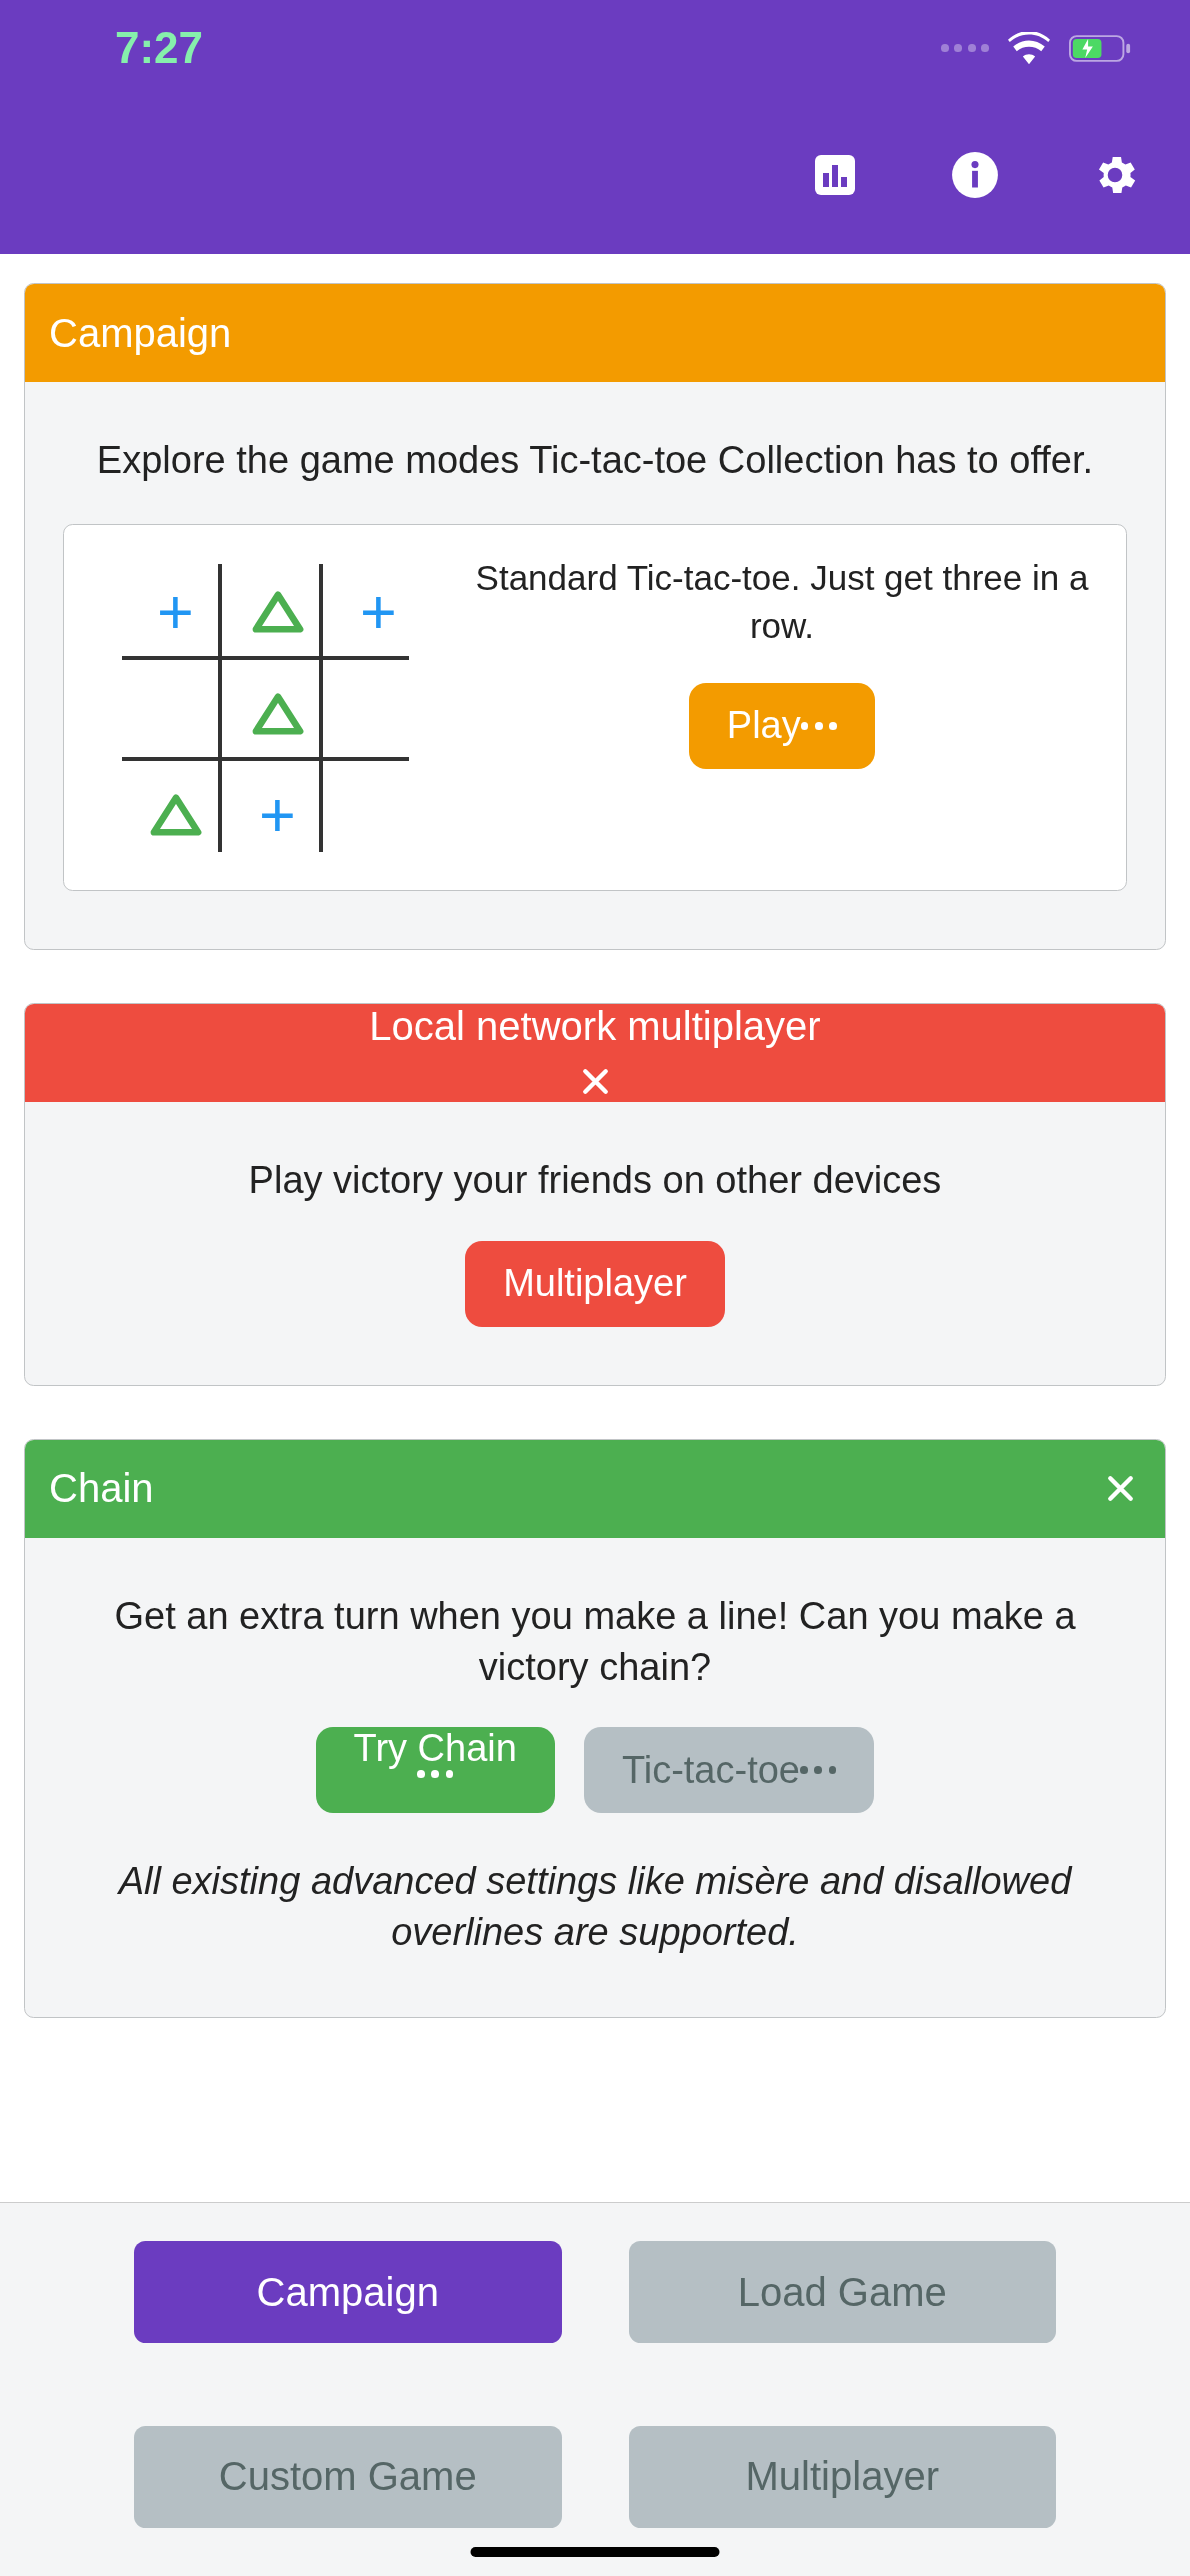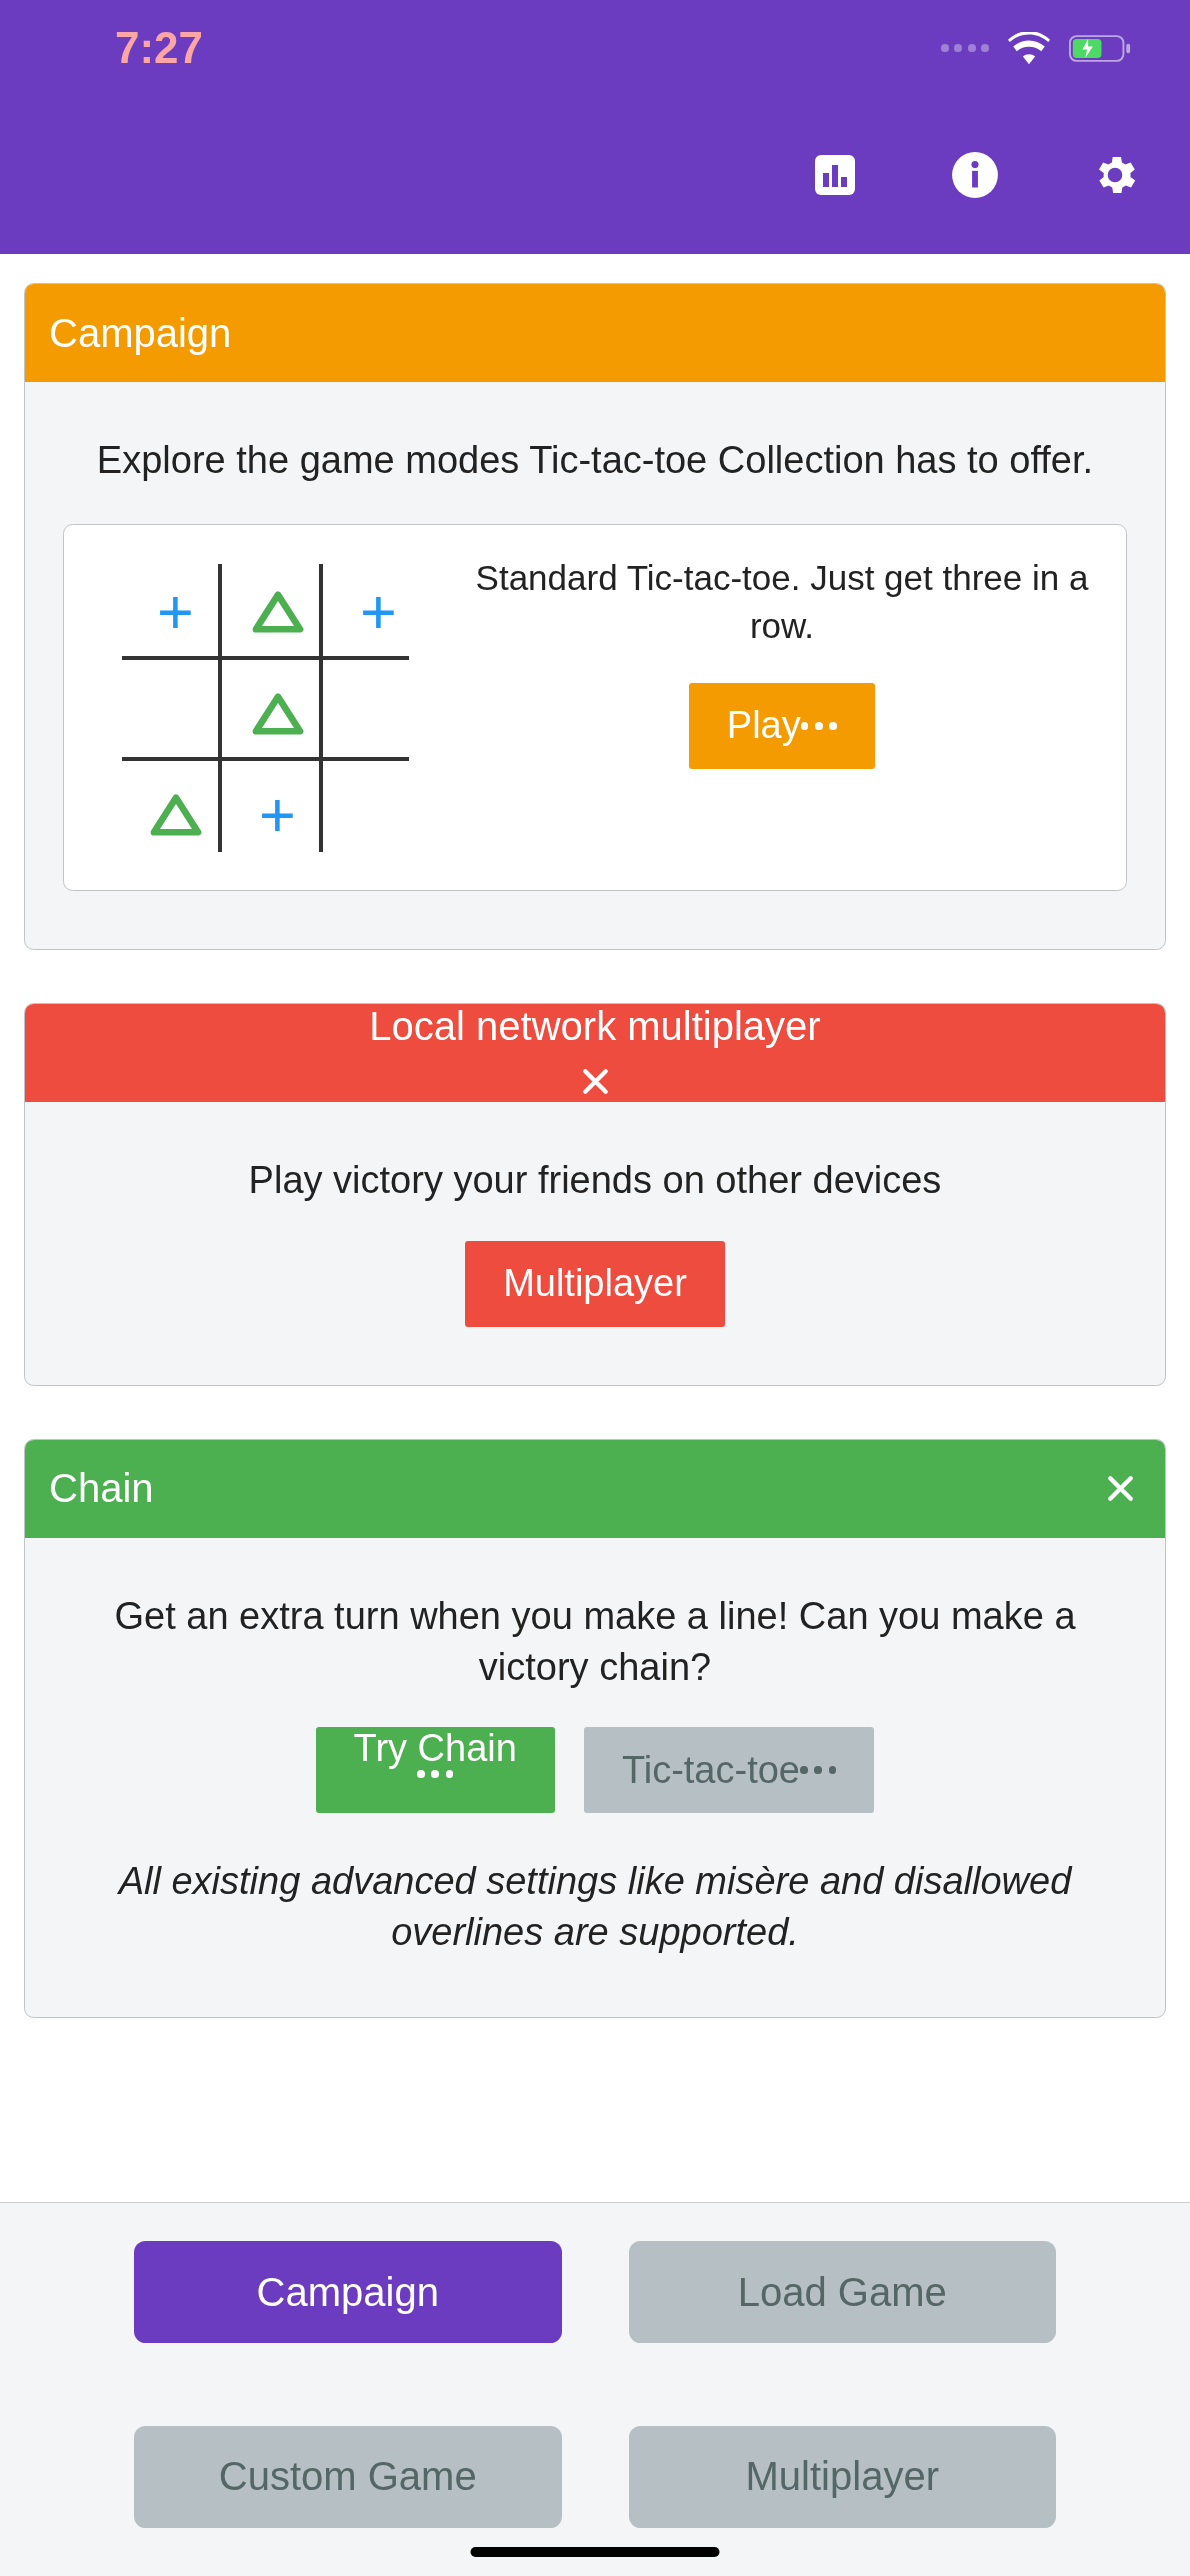"7:27" .statusbar { color: #fca5a5 -> #86efac }
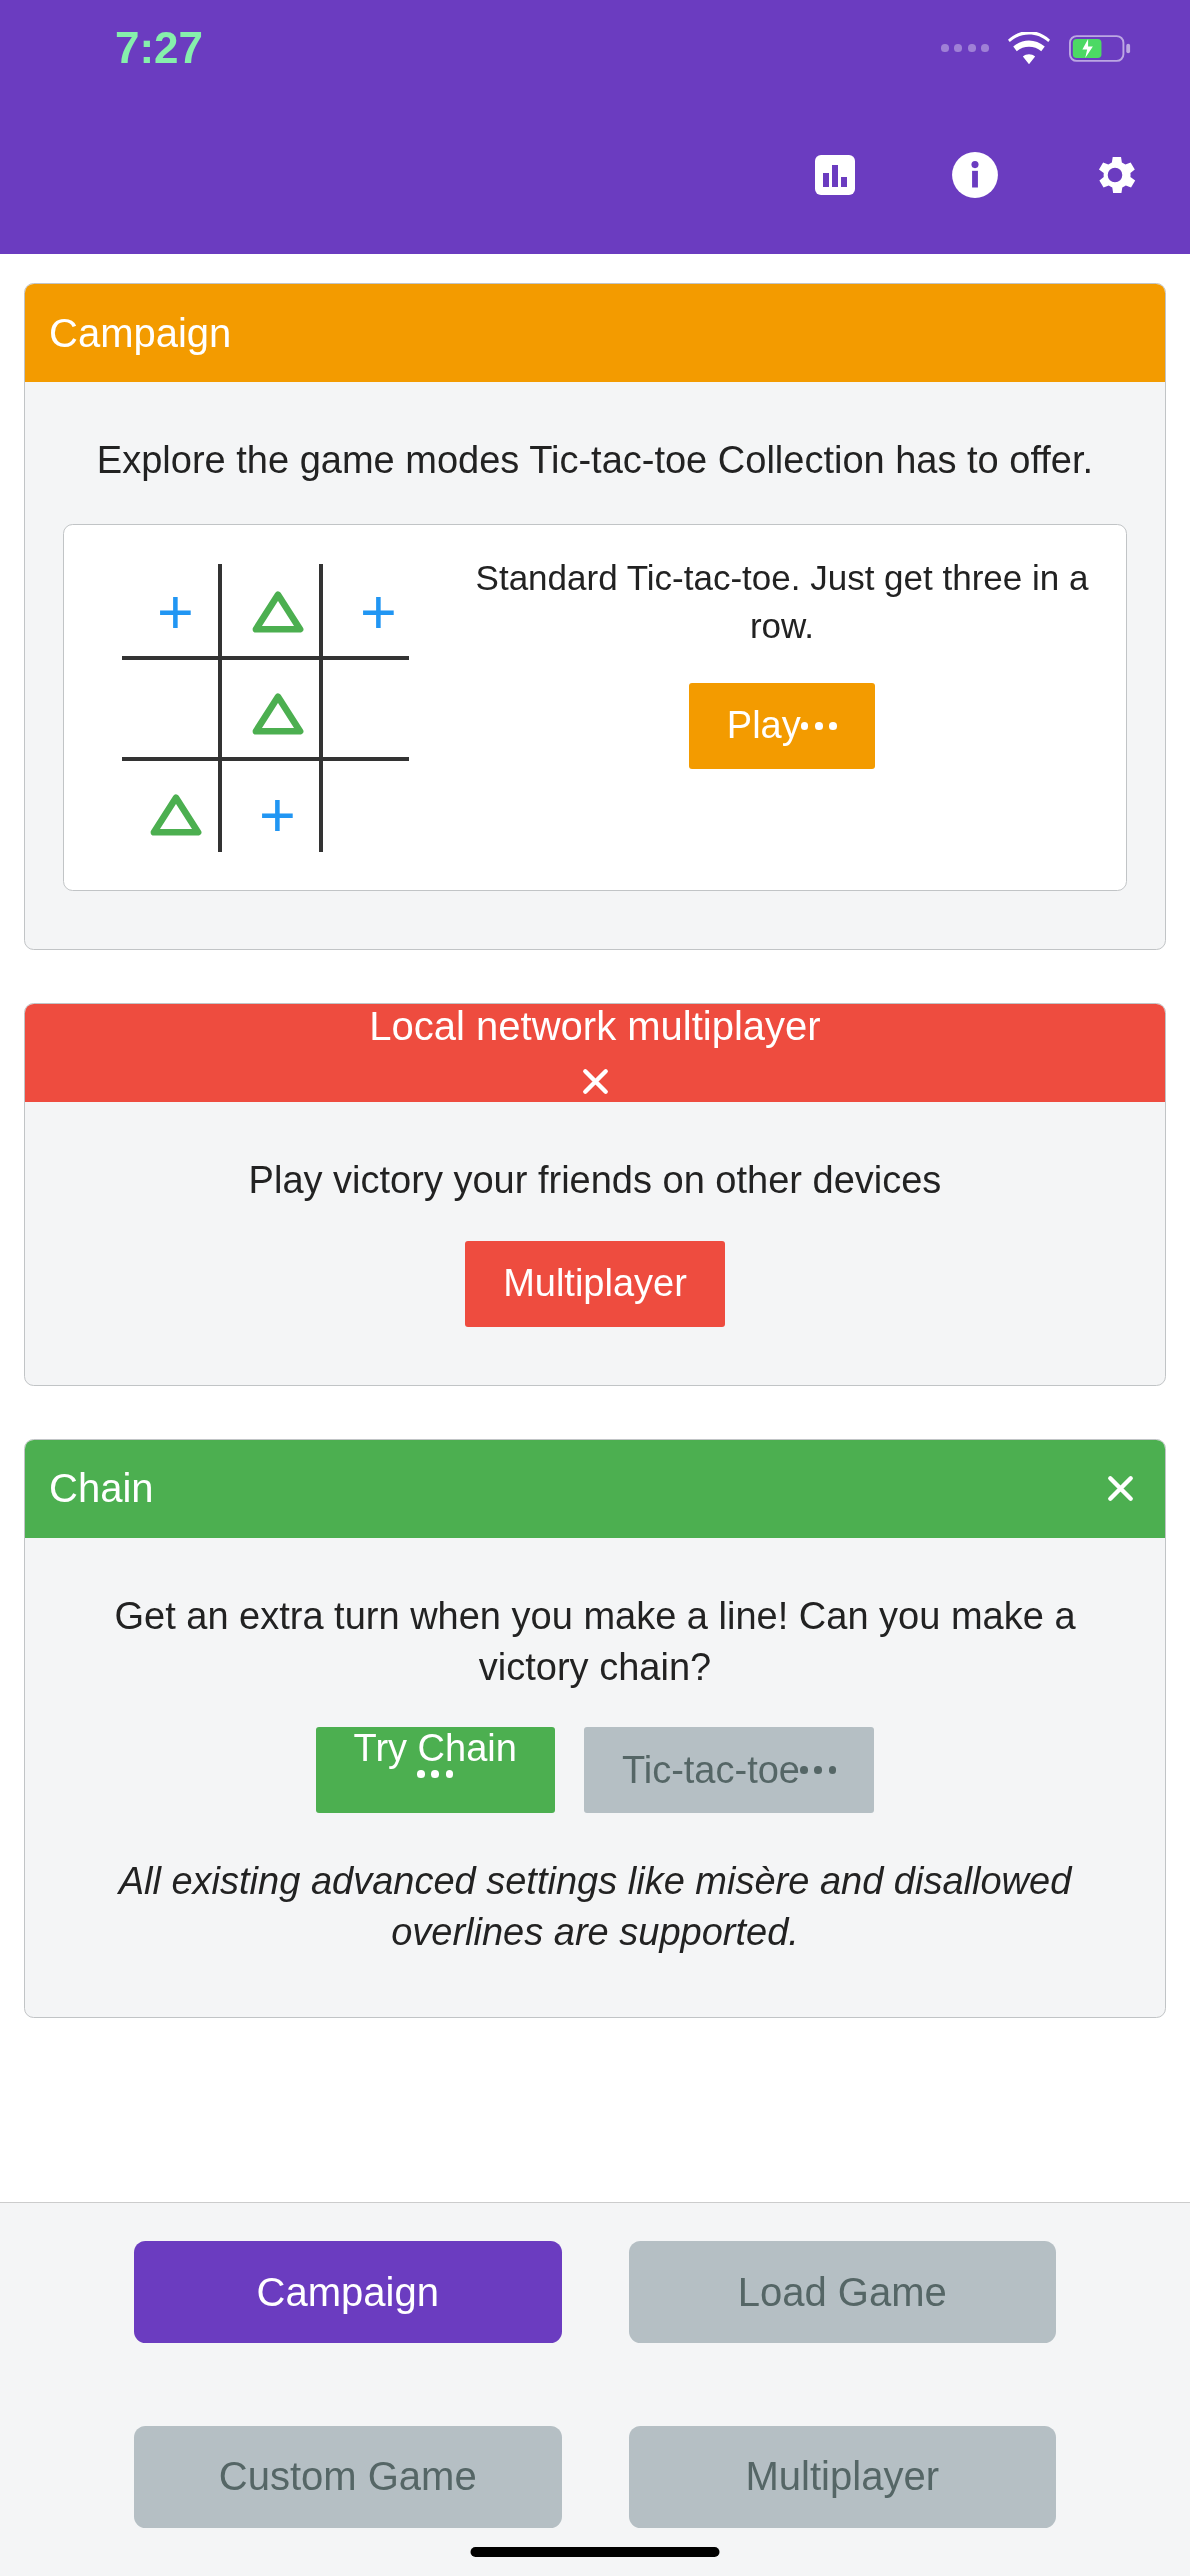"Play" .btn { border-radius: 3px -> 17px }
